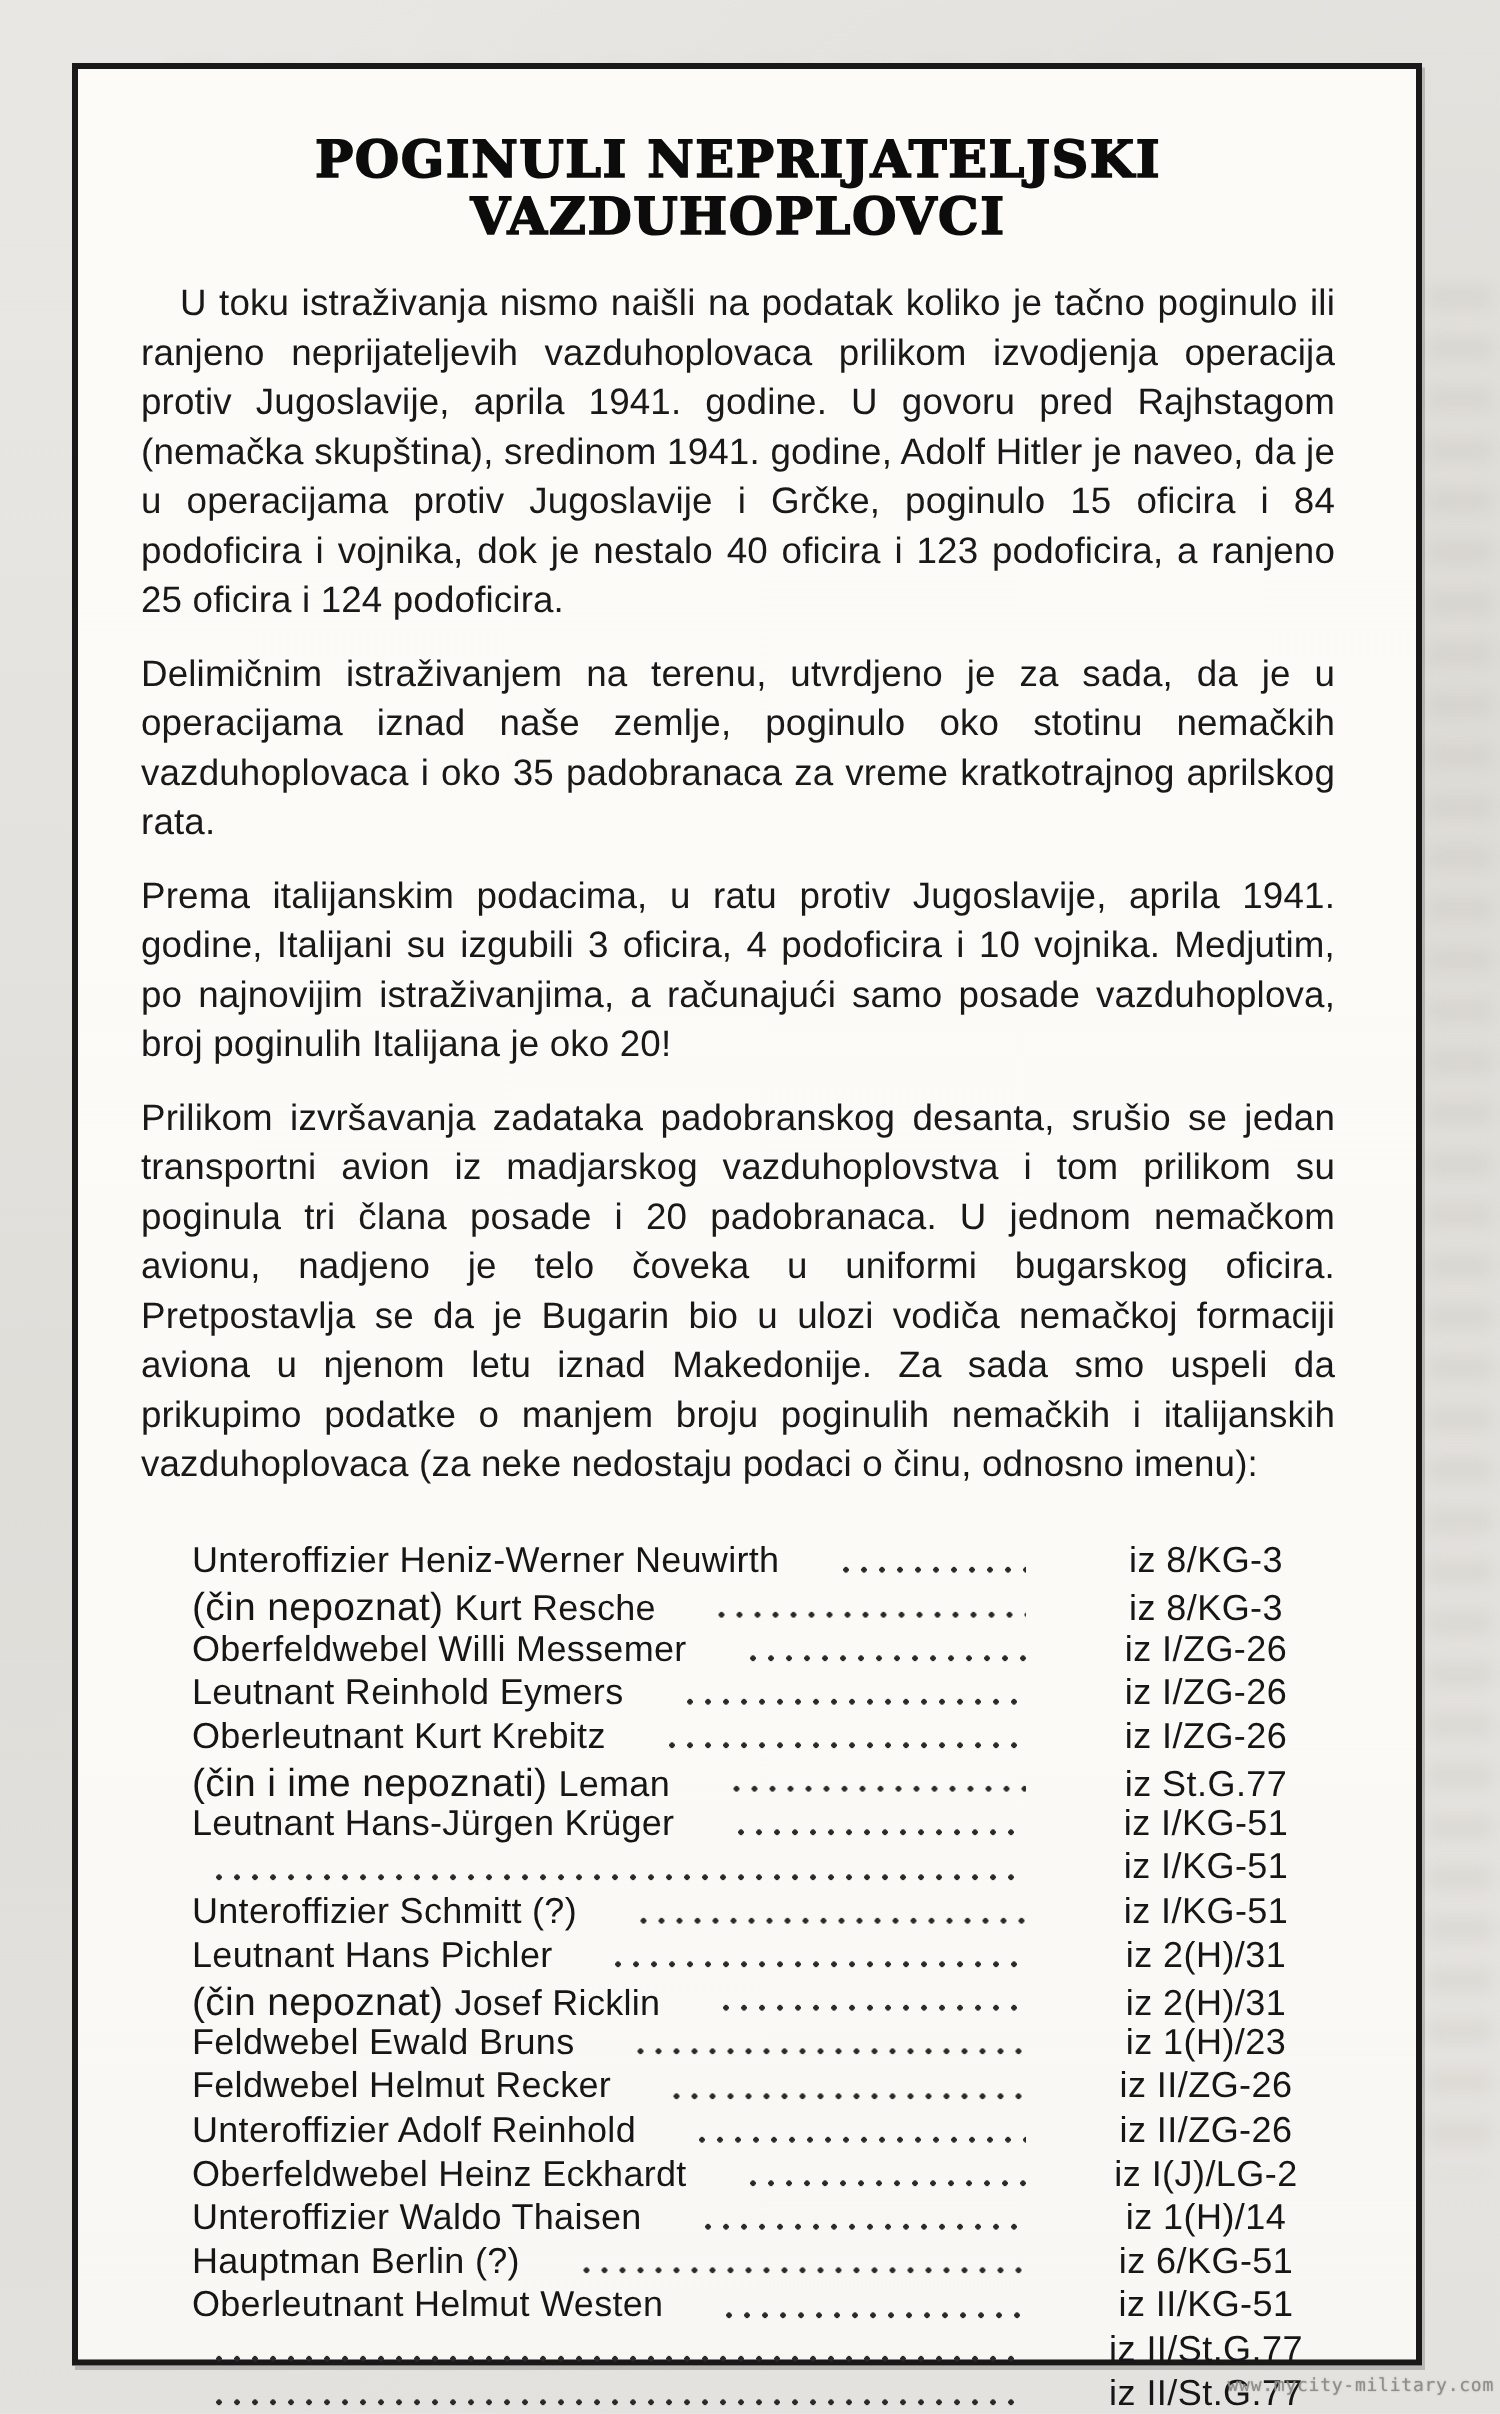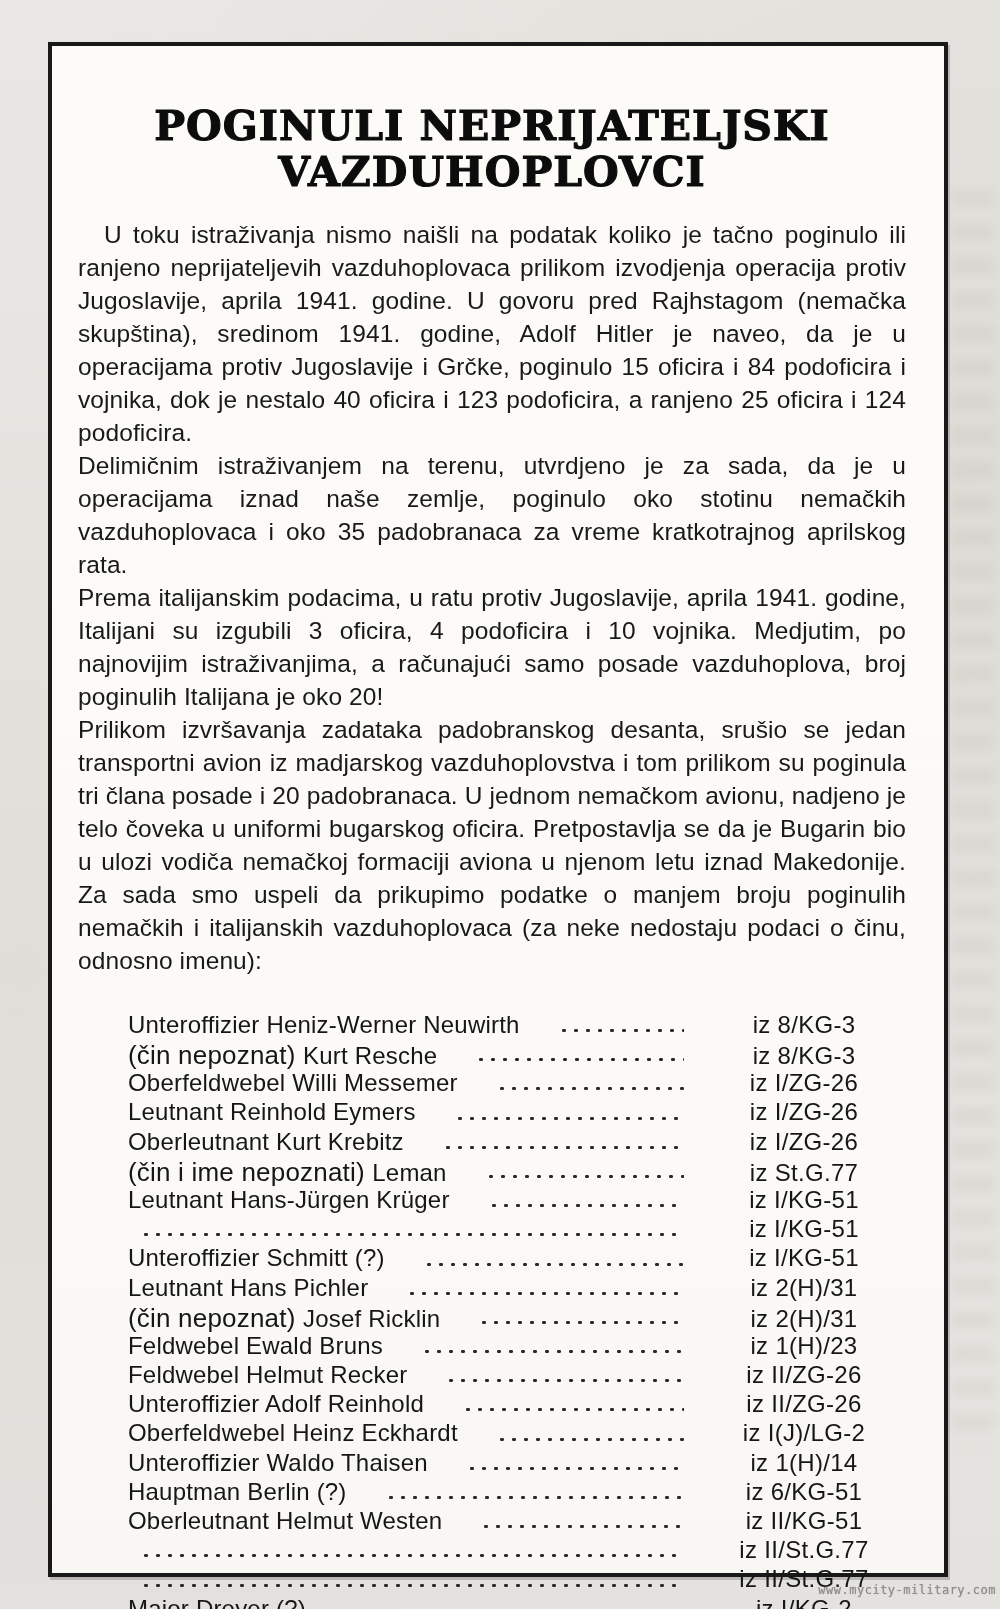"POGINULI NEPRIJATELJSKI" .doc-title { font-size: 41px -> 34px; margin: 16px 0 22px 0 -> 0 0 22px 0 }
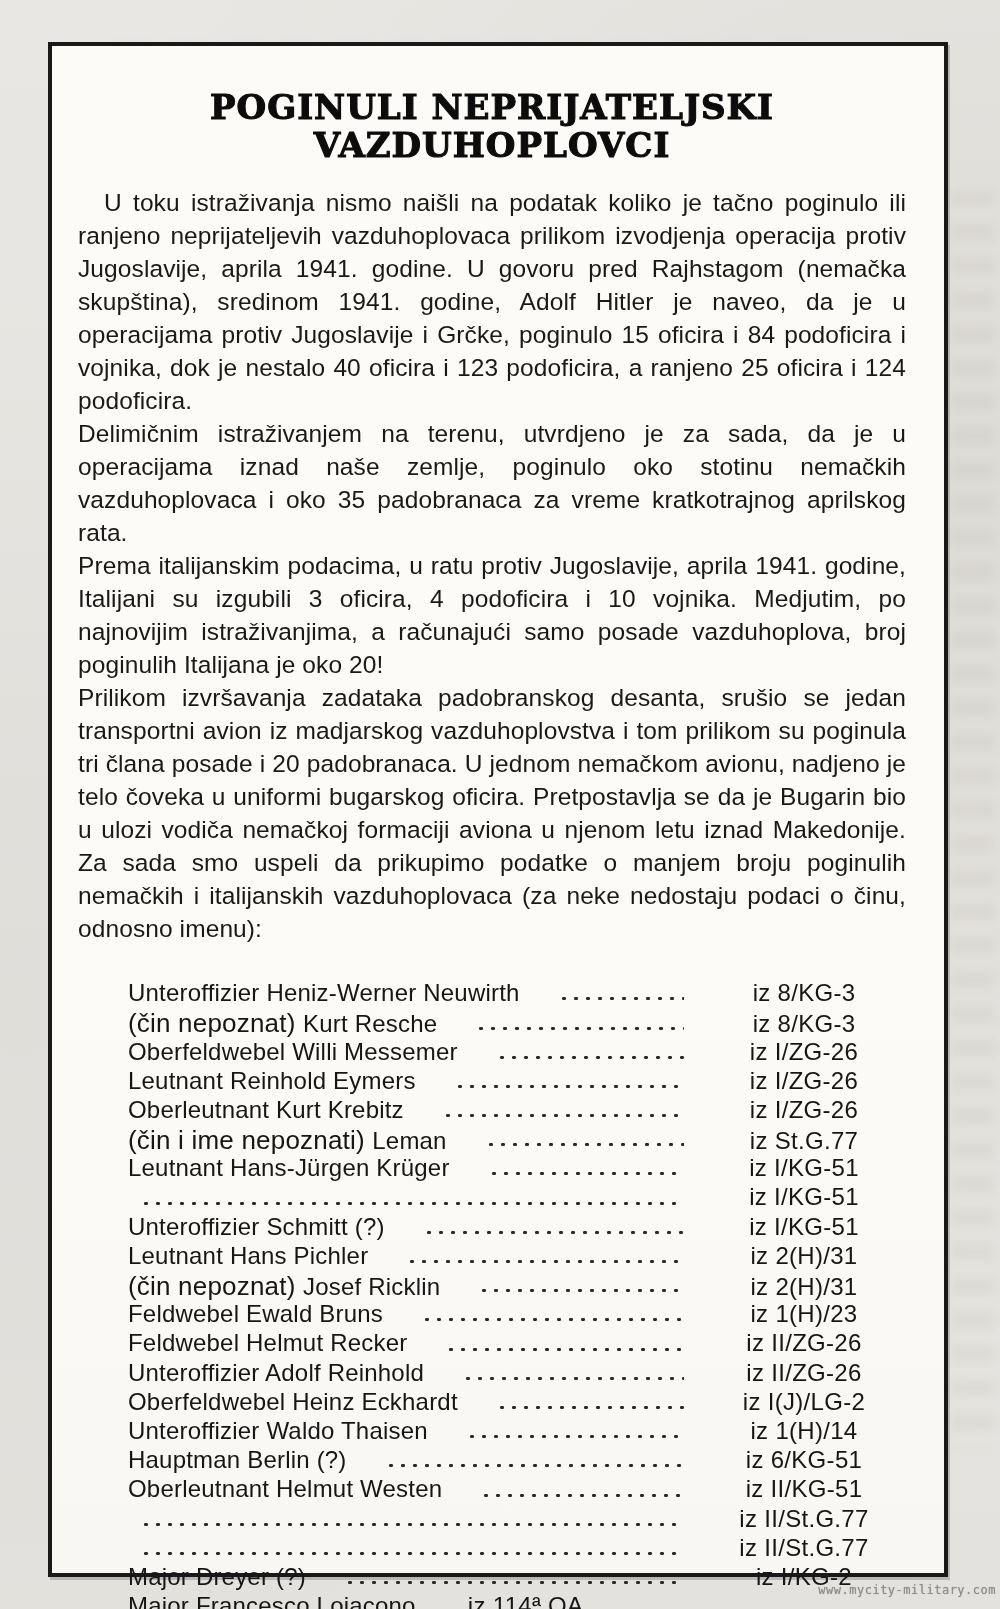"U toku istraživanja nismo naišli" .body-text p { margin: 0 -> 16px }
